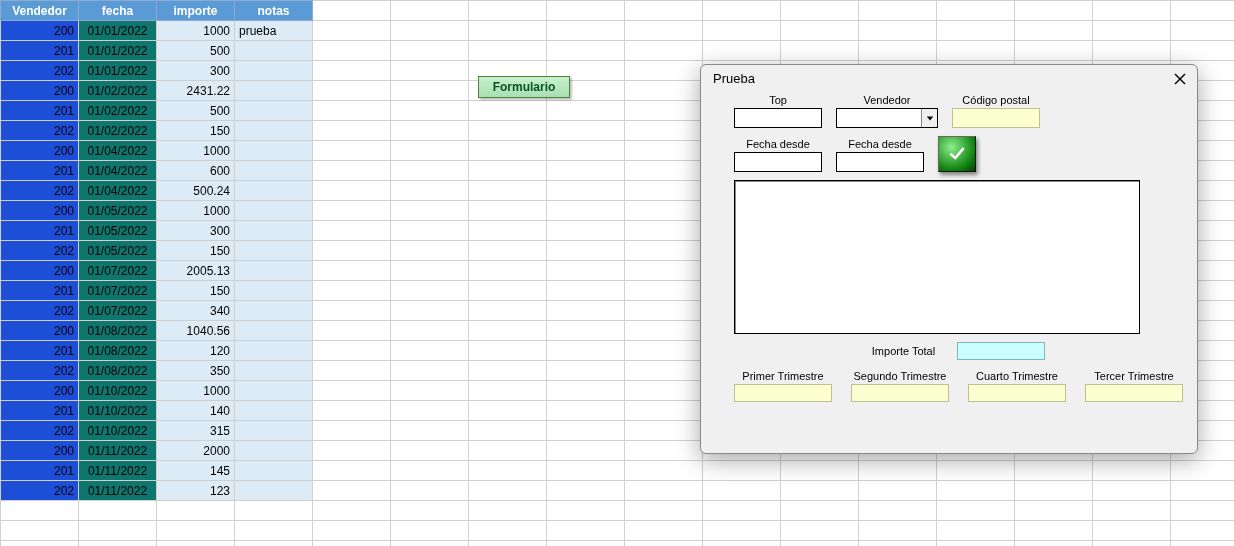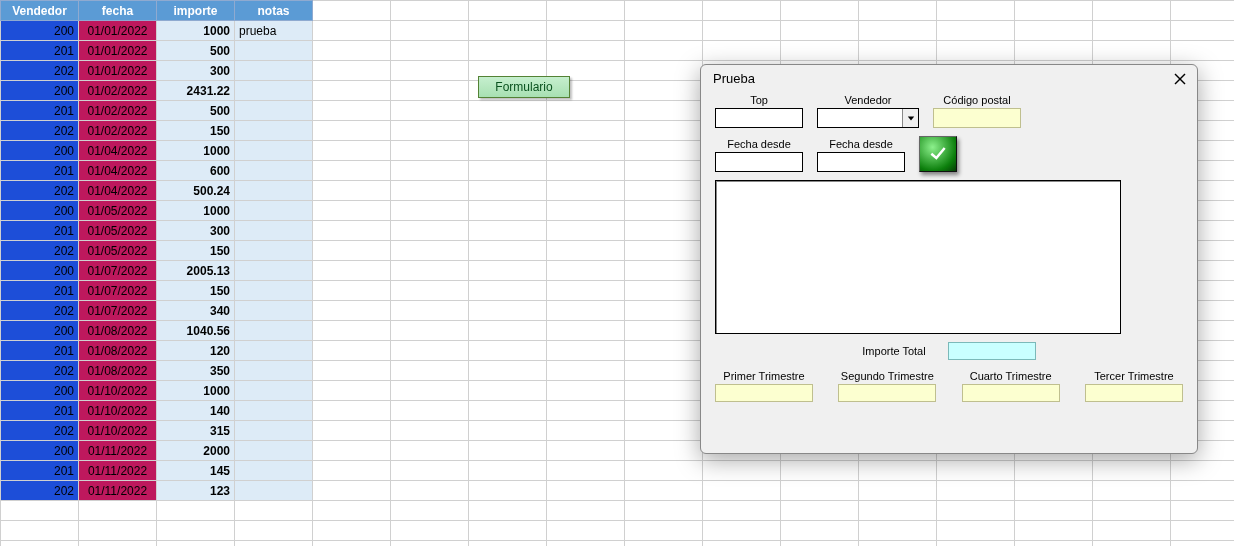"01/01/2022" .grid td.col-f { background: #be185d -> #0f766e }
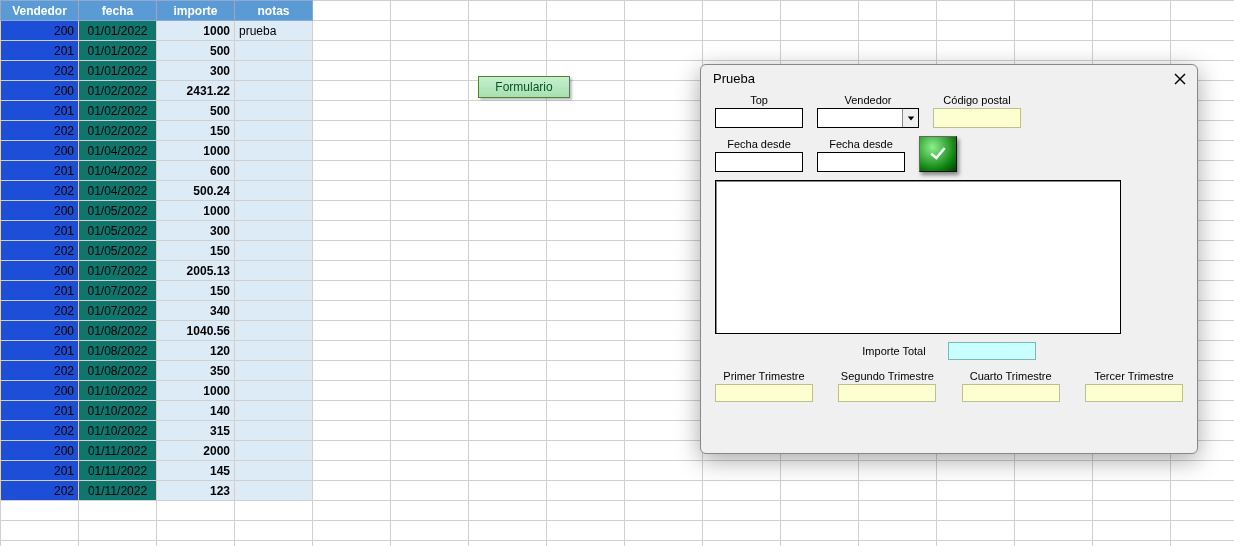"1000" .grid td.col-i { font-weight: bold -> none }
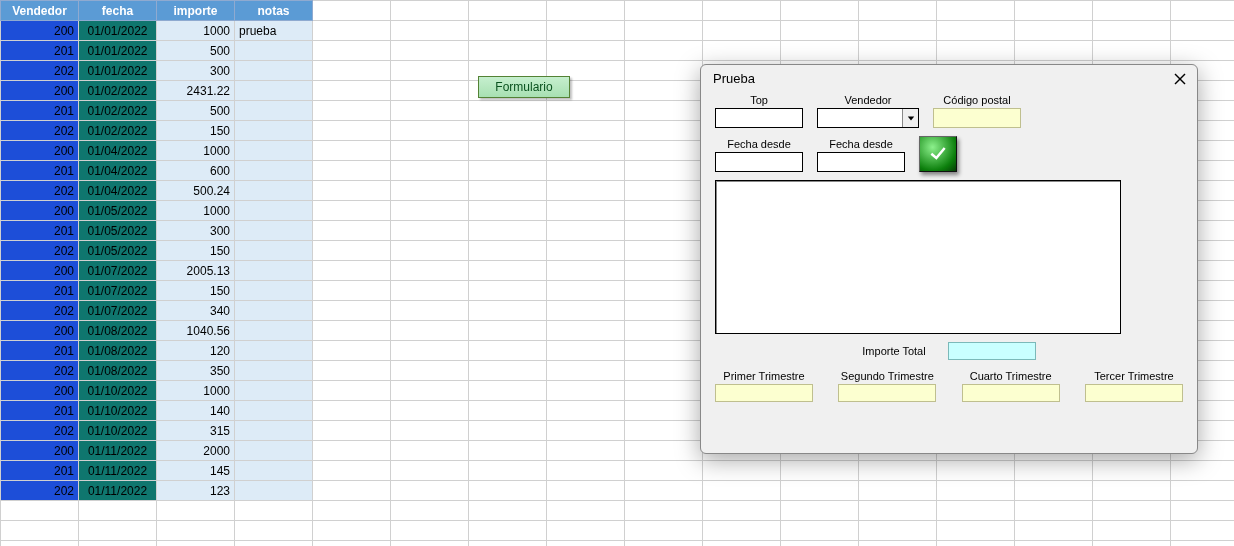"Formulario" .form-btn { font-weight: none -> bold }
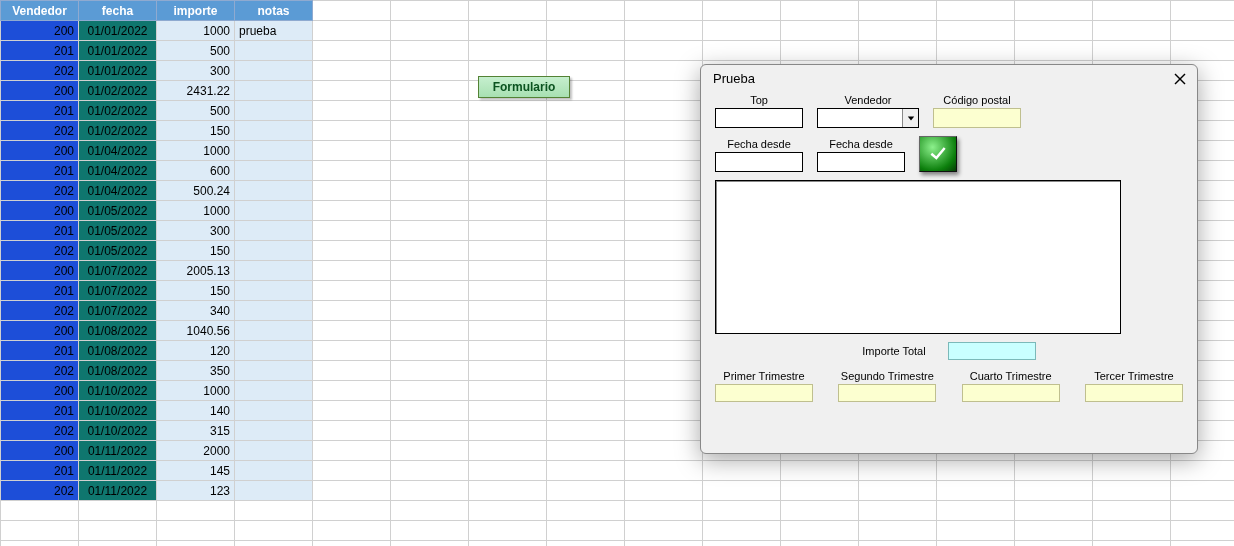"Top" .dialog-body { margin-left: none -> 19px }
